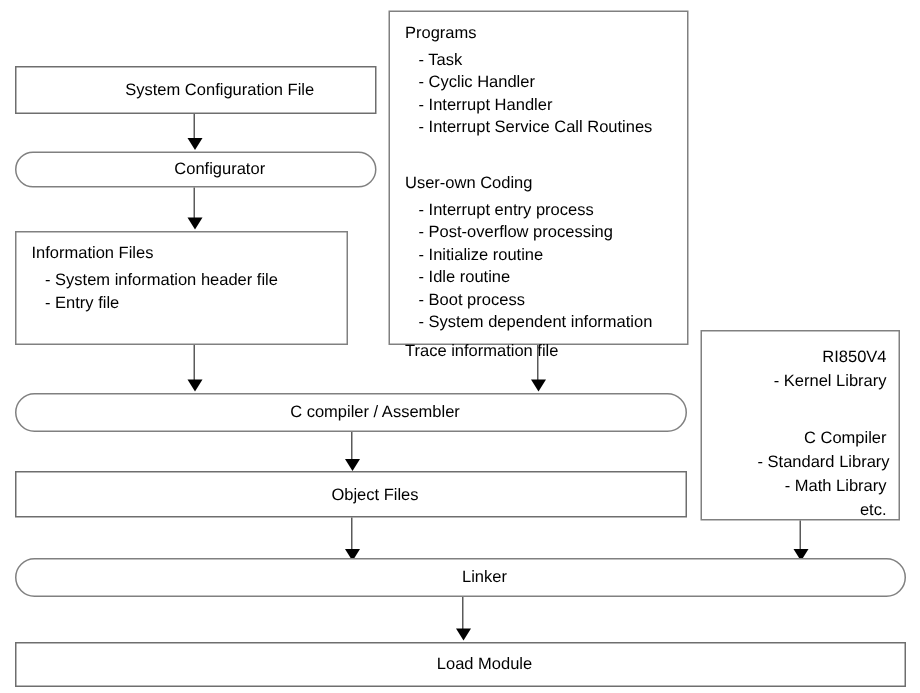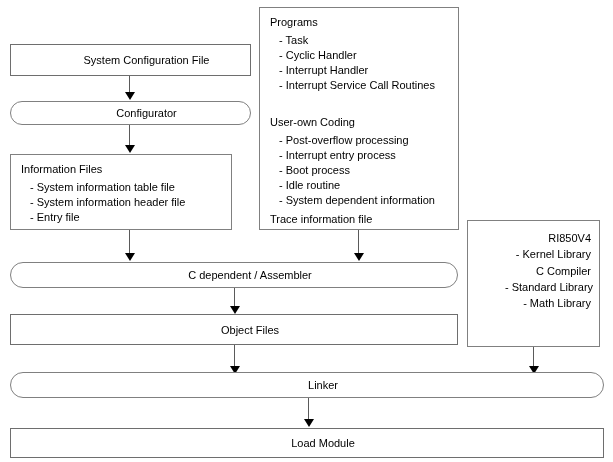"- Post-overflow processing" div.bullet { order: before "- Interrupt entry process" -> after "- Interrupt entry process" }
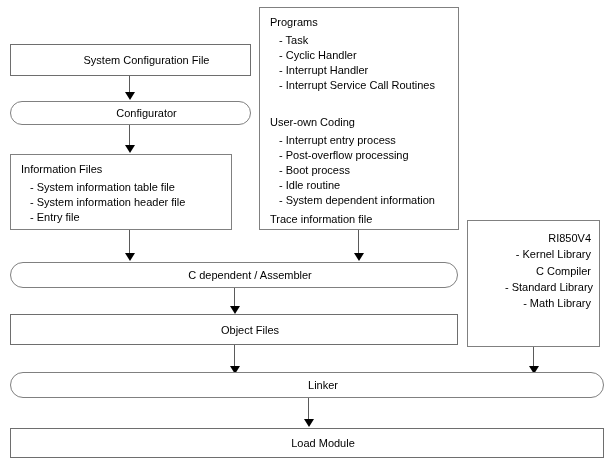"- Initialize routine" div.bullet { html: none -> <div>- Initialize routine</div> }
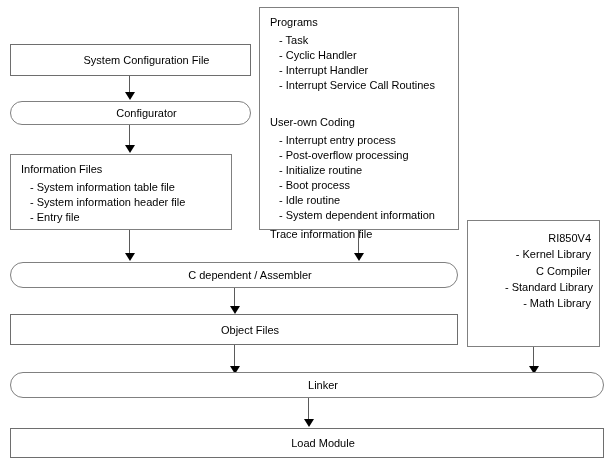"- System information table file" div.bullet { html: <div>- System information table file</div> -> none }
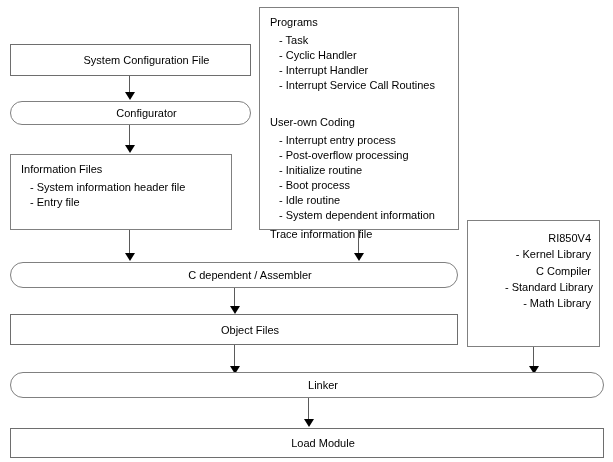"- Boot process" div.bullet { order: before "- Idle routine" -> after "- Idle routine" }
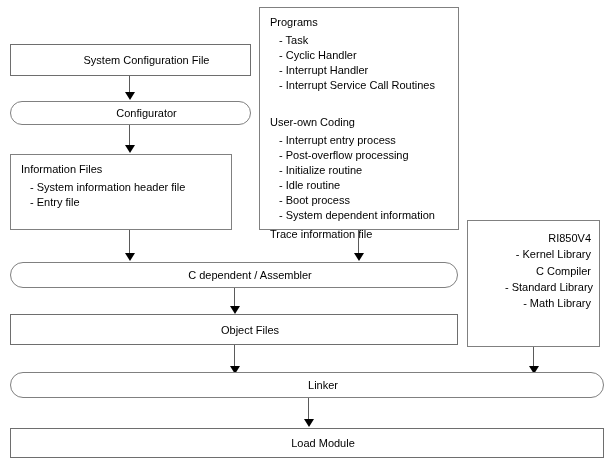"C dependent / Assembler" span.label { text: dependent -> compiler }
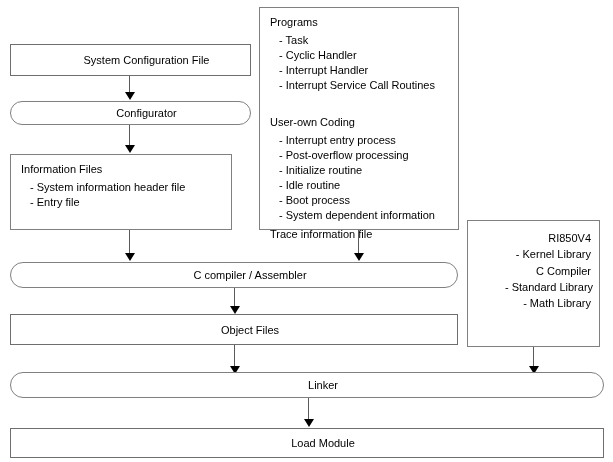"C Compiler" .rlistbox .heading.spaced { margin-top: 1px -> 22px }
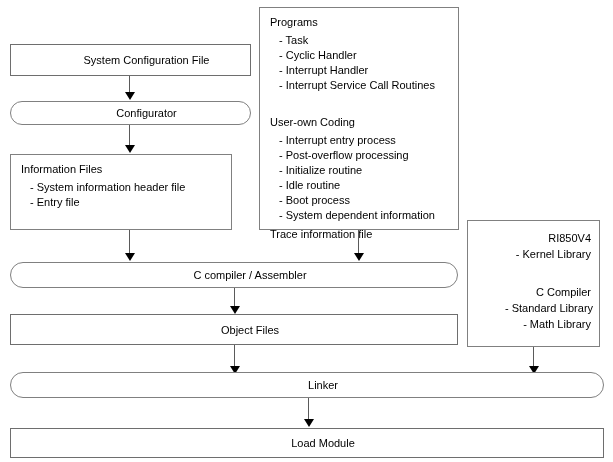"etc." div.etc { html: none -> <div>etc.</div> }
